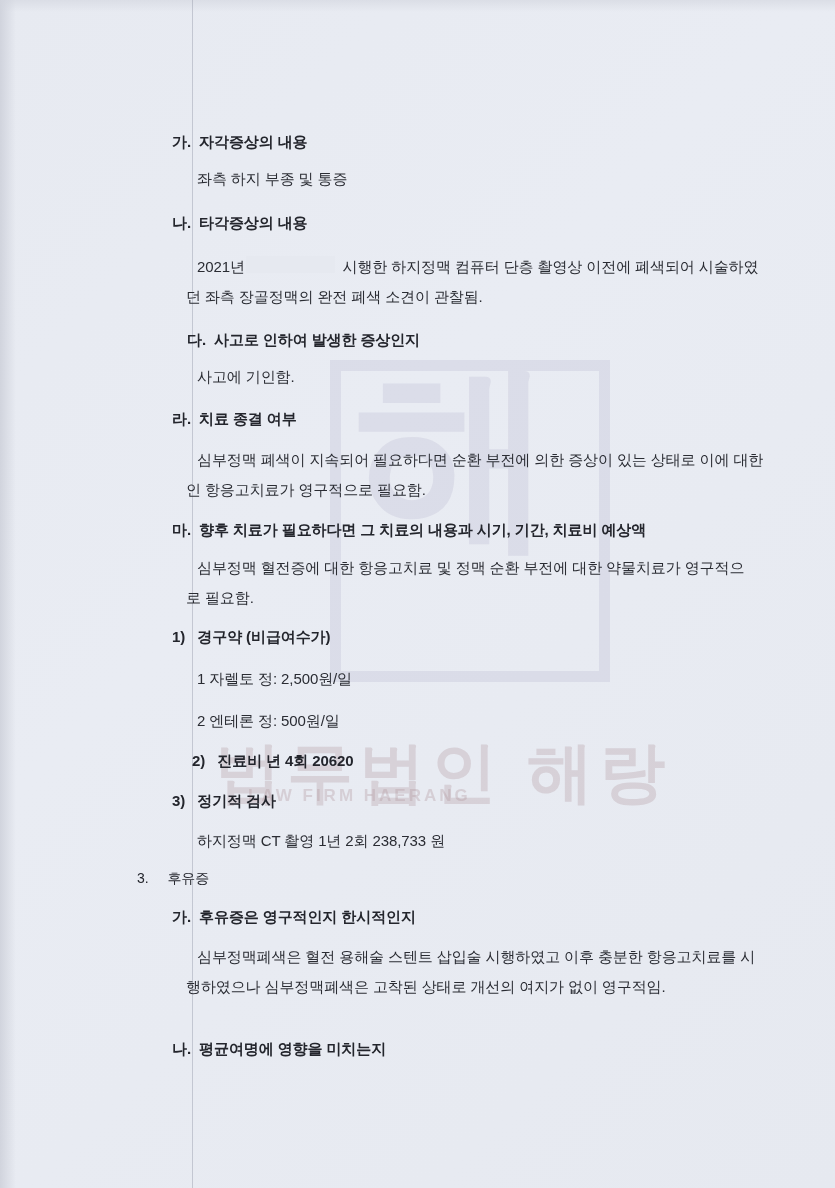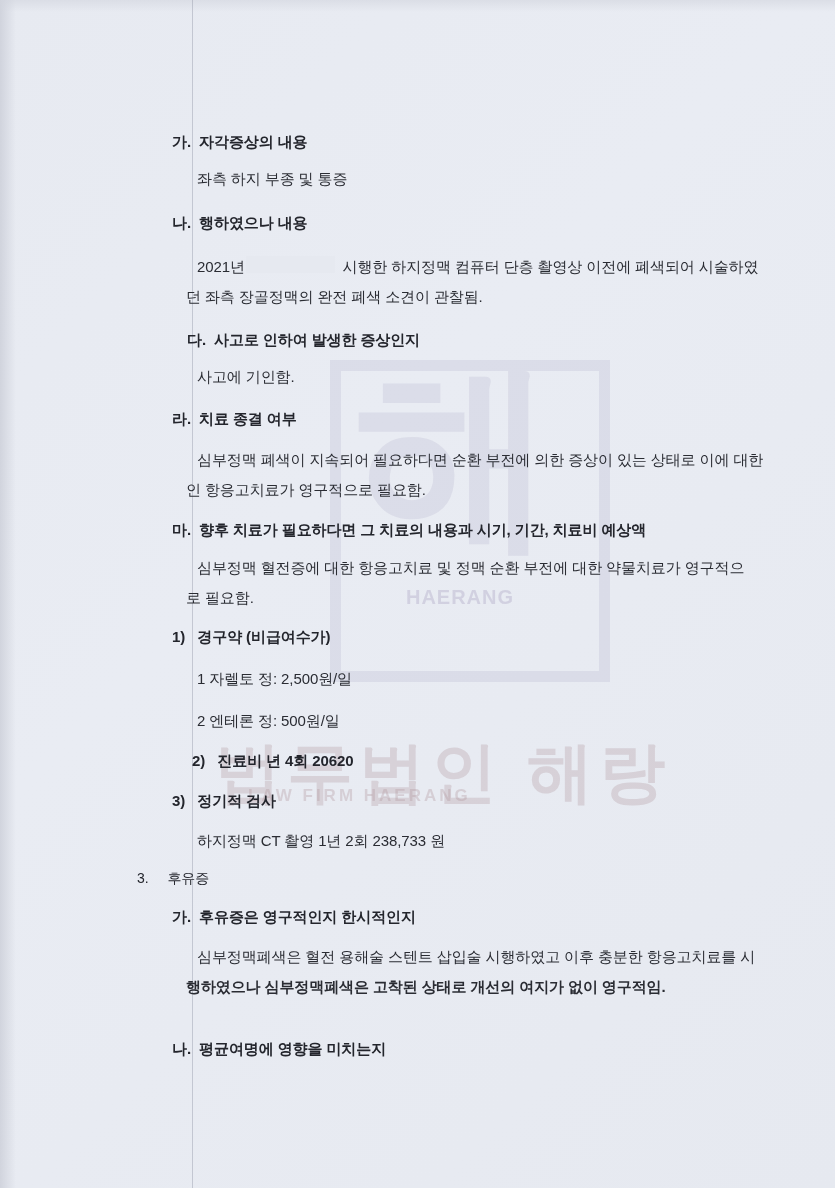"나. 행하였으나 내용" div.line { text: 행하였으나 -> 타각증상의 }
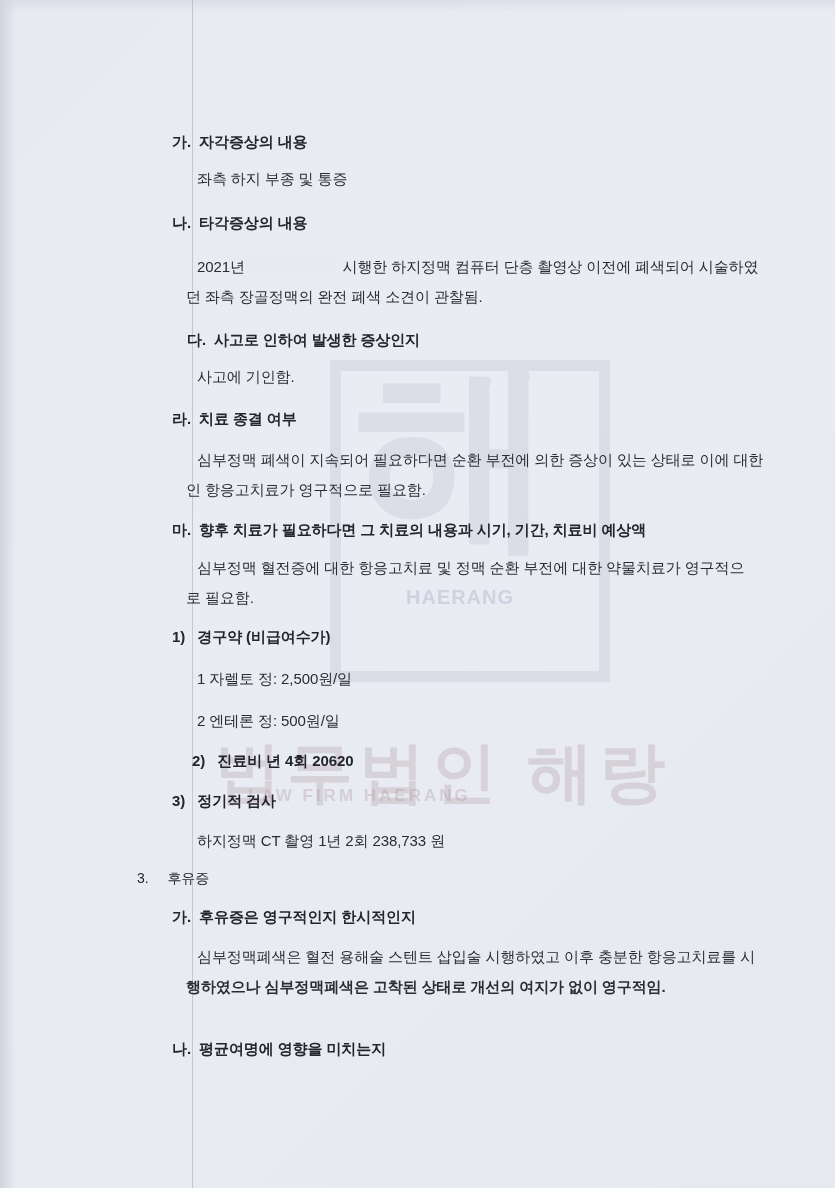"HAERANG" div { html: <div>HAERANG</div> -> none }
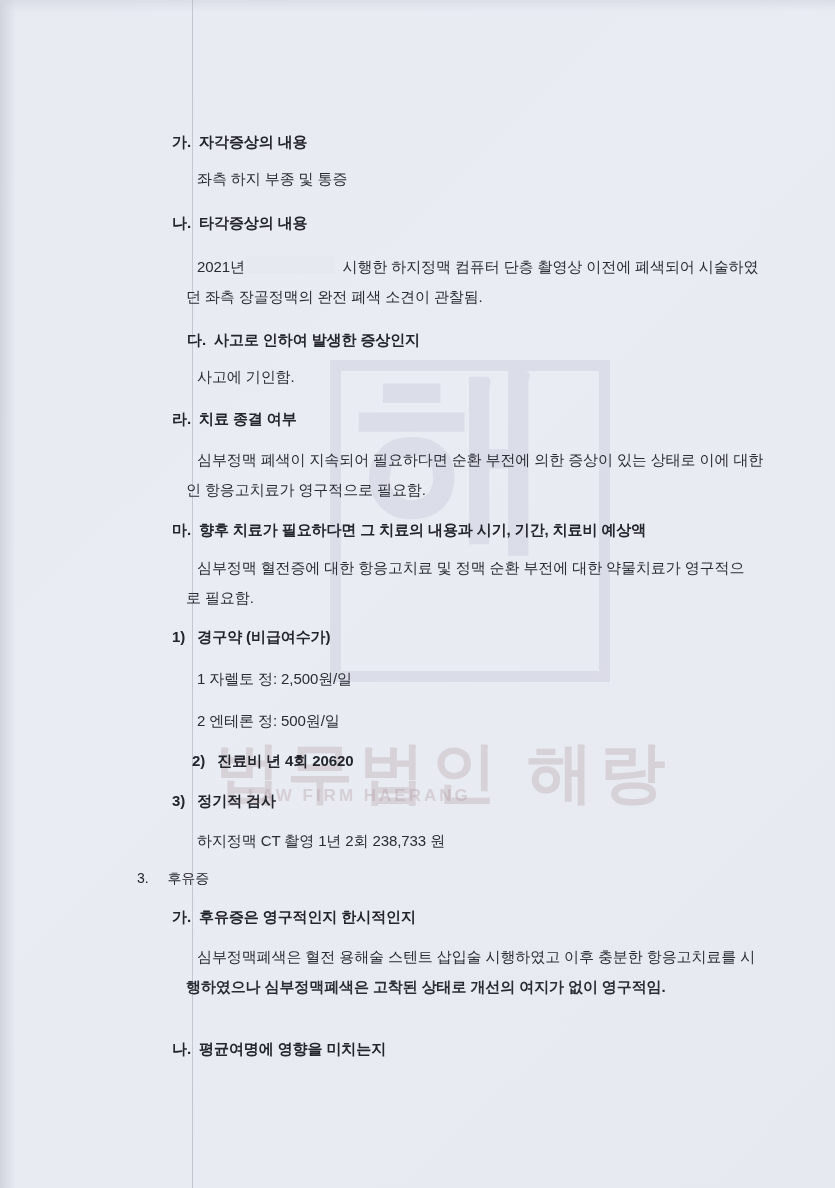"행하였으나 심부정맥폐색은 고착된 상태로 개선의" div.line { font-weight: bold -> none }
